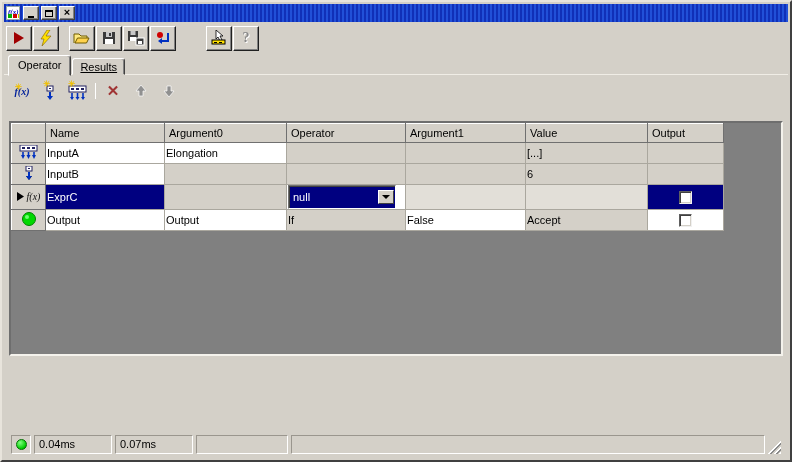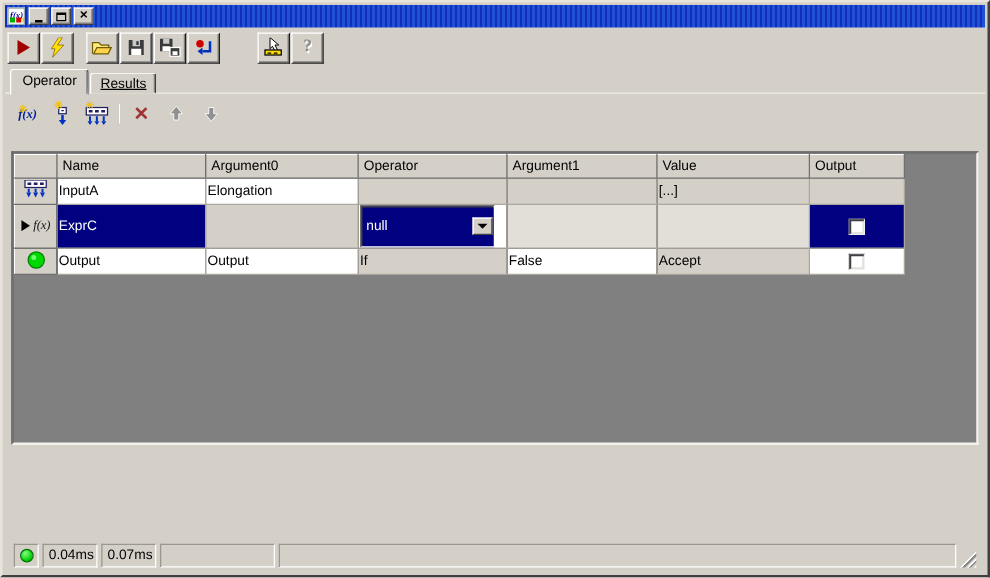"InputB" tr { html: none -> <tr> <td><span><svg> <rect></rect> <rect></rect> <path></path> <polygon></polygon> <polygon></polygon> </svg></span></td> <td>InputB</td> <td></td> <td></td> <td></td> <td>6</td> <td></td> </tr> }
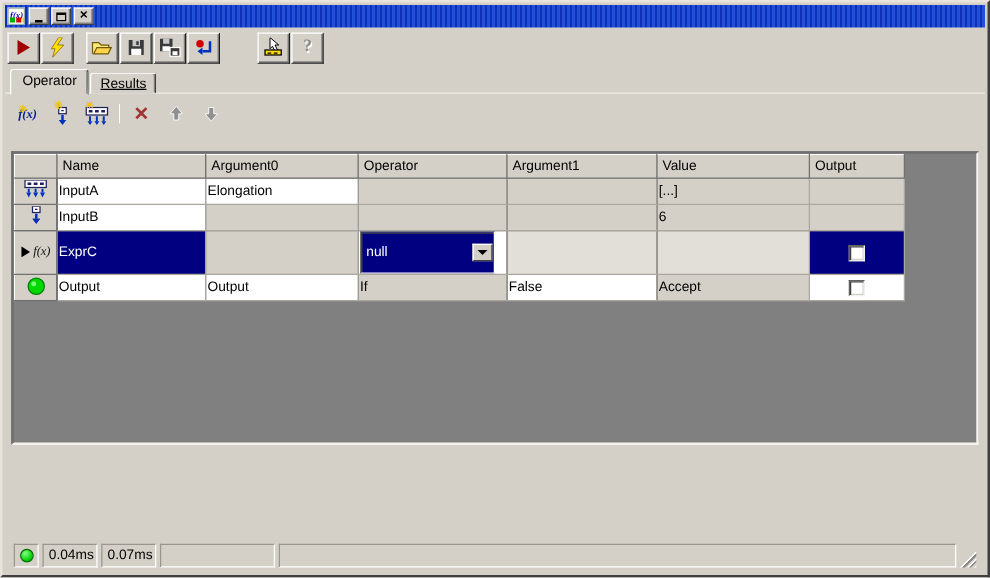"null" .dropdown { height: 34px -> 24px }
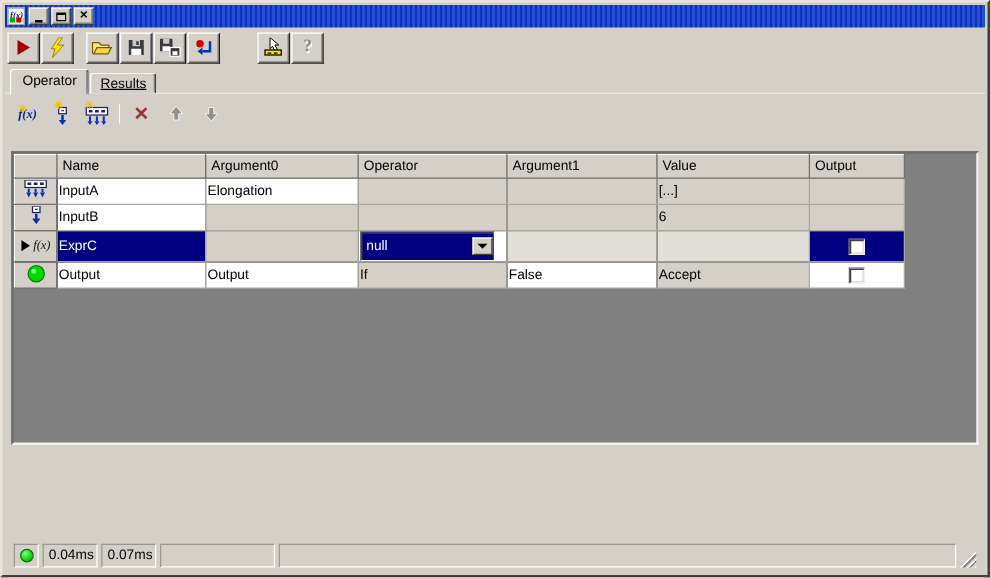"0.04ms" .sb-p1, .sb-p2 { width: 44px -> 78px }
